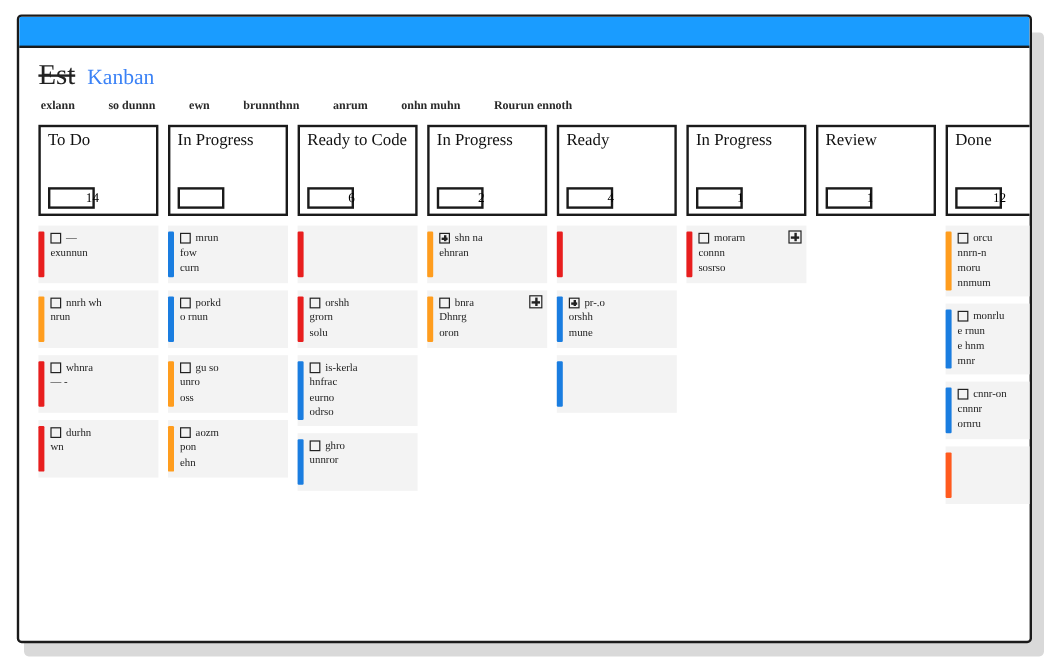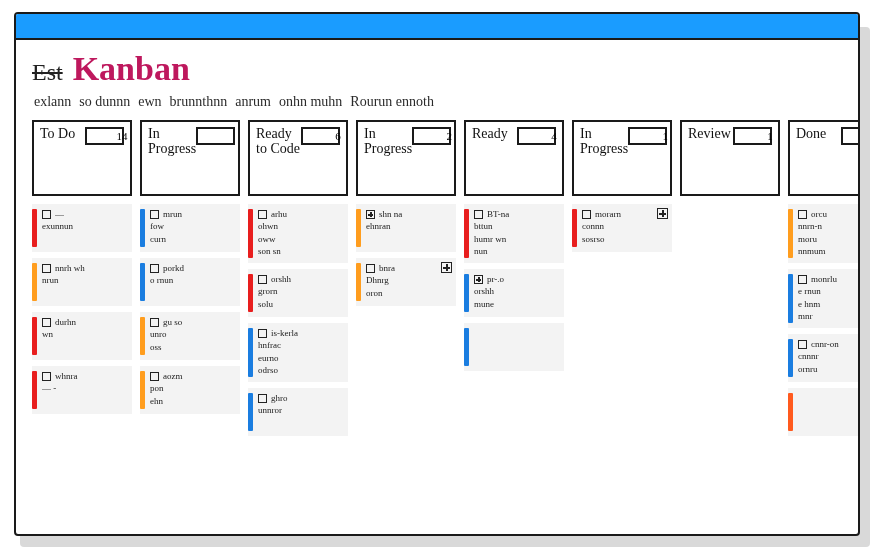"Kanban" .page-title { color: #be185d -> #3b82f6; font-size: 34px -> 18px; font-weight: 700 -> 400 }
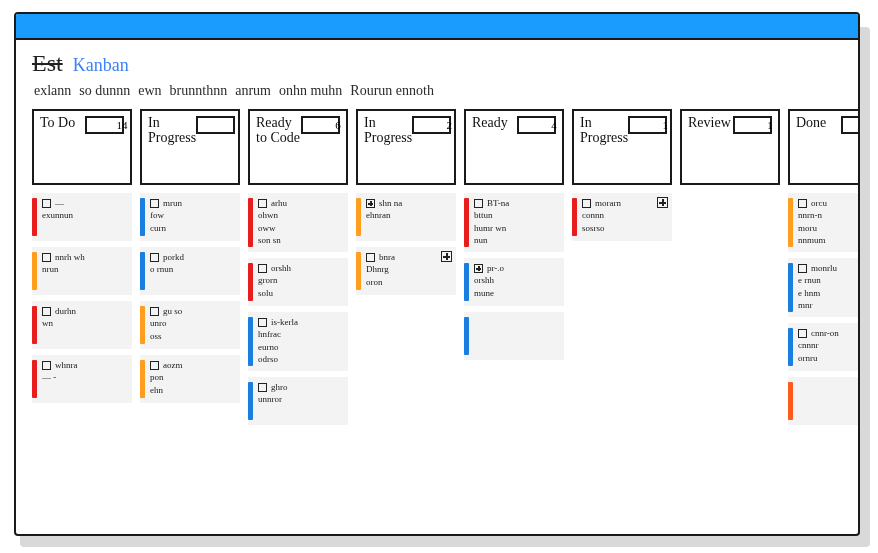"exlann" .tabs { font-size: 14px -> 10px; font-weight: none -> bold; gap: 8px -> 28px }
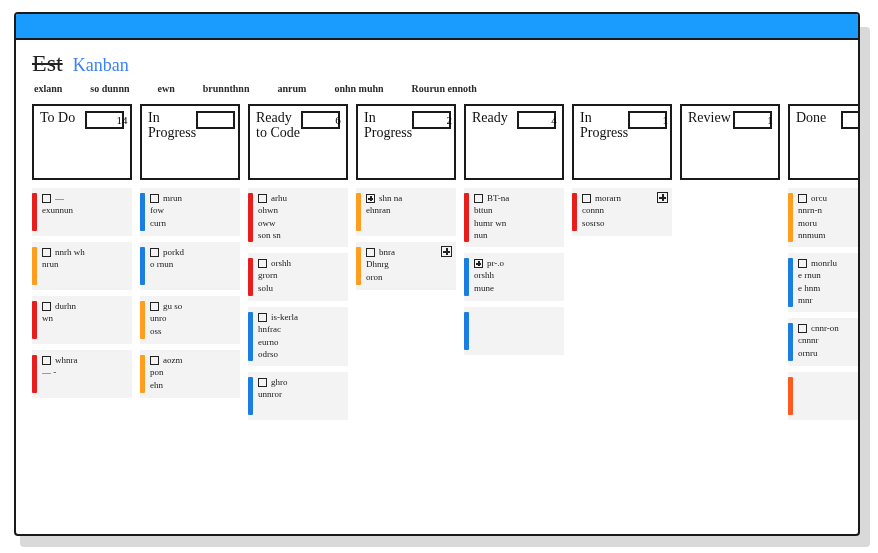"To Do" .col-head { flex-direction: row -> column }
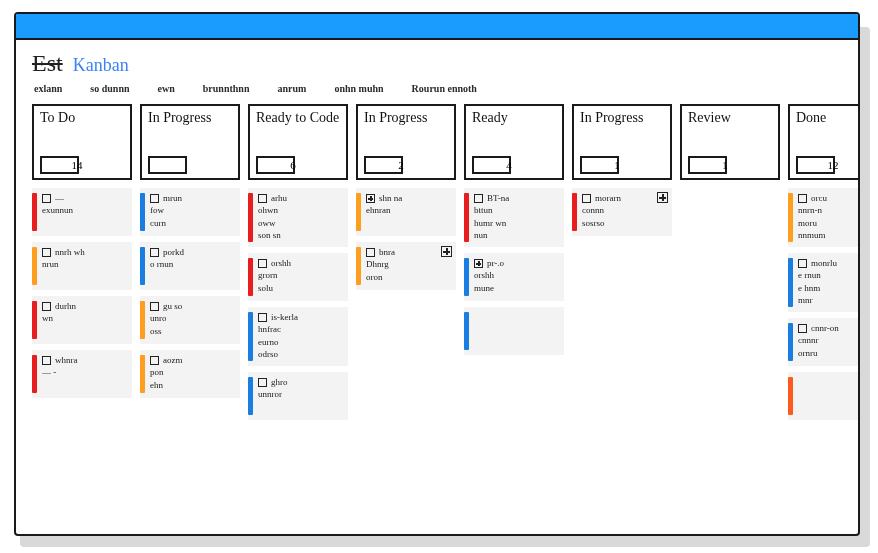"arhu" div.card-body { html: <div> <div> <span></span> <span>arhu</span> </div> <div> <span>ohwn</span> </div> <div> <span>oww</span> </div> <div> <span>son sn</span> </div> </div> -> none }
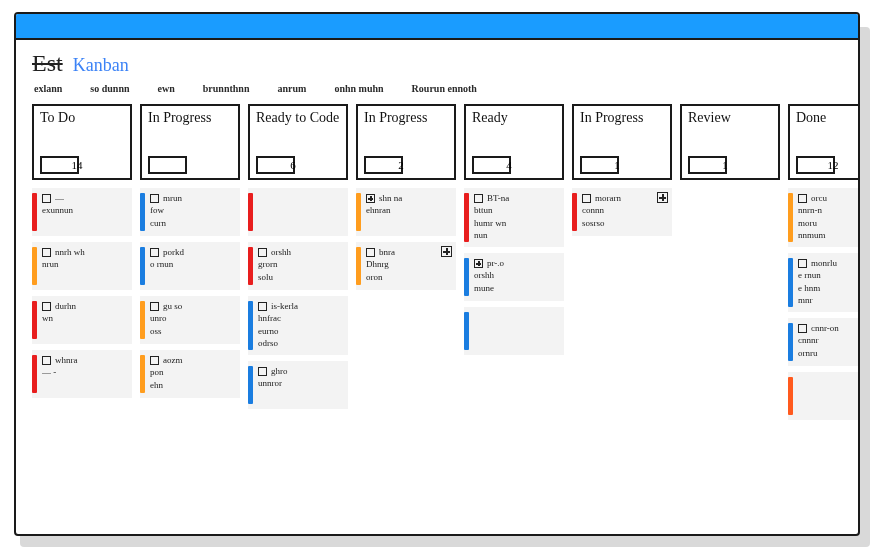"BT-na" div.card-body { html: <div> <div> <span></span> <span>BT-na</span> </div> <div> <span>bttun</span> </div> <div> <span>humr wn</span> </div> <div> <span>nun</span> </div> </div> -> none }
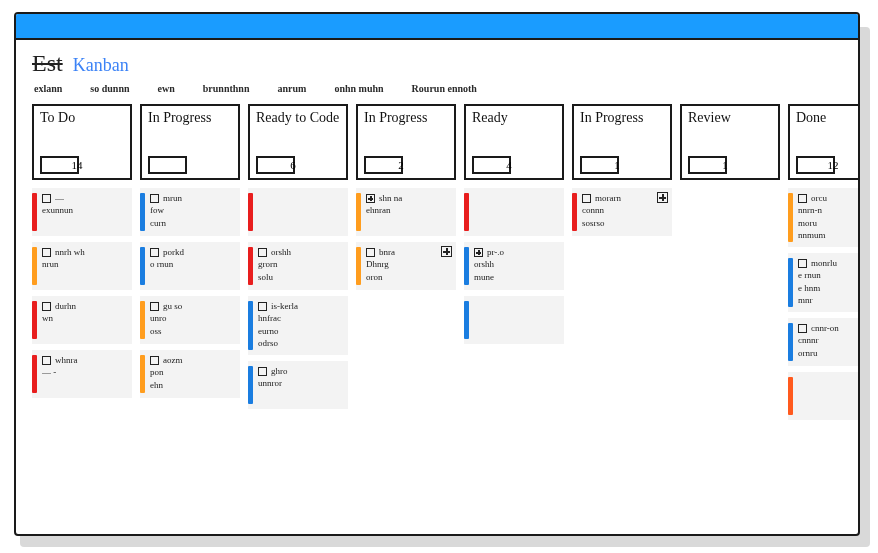"durhn" div.card { order: before "whnra" -> after "whnra" }
